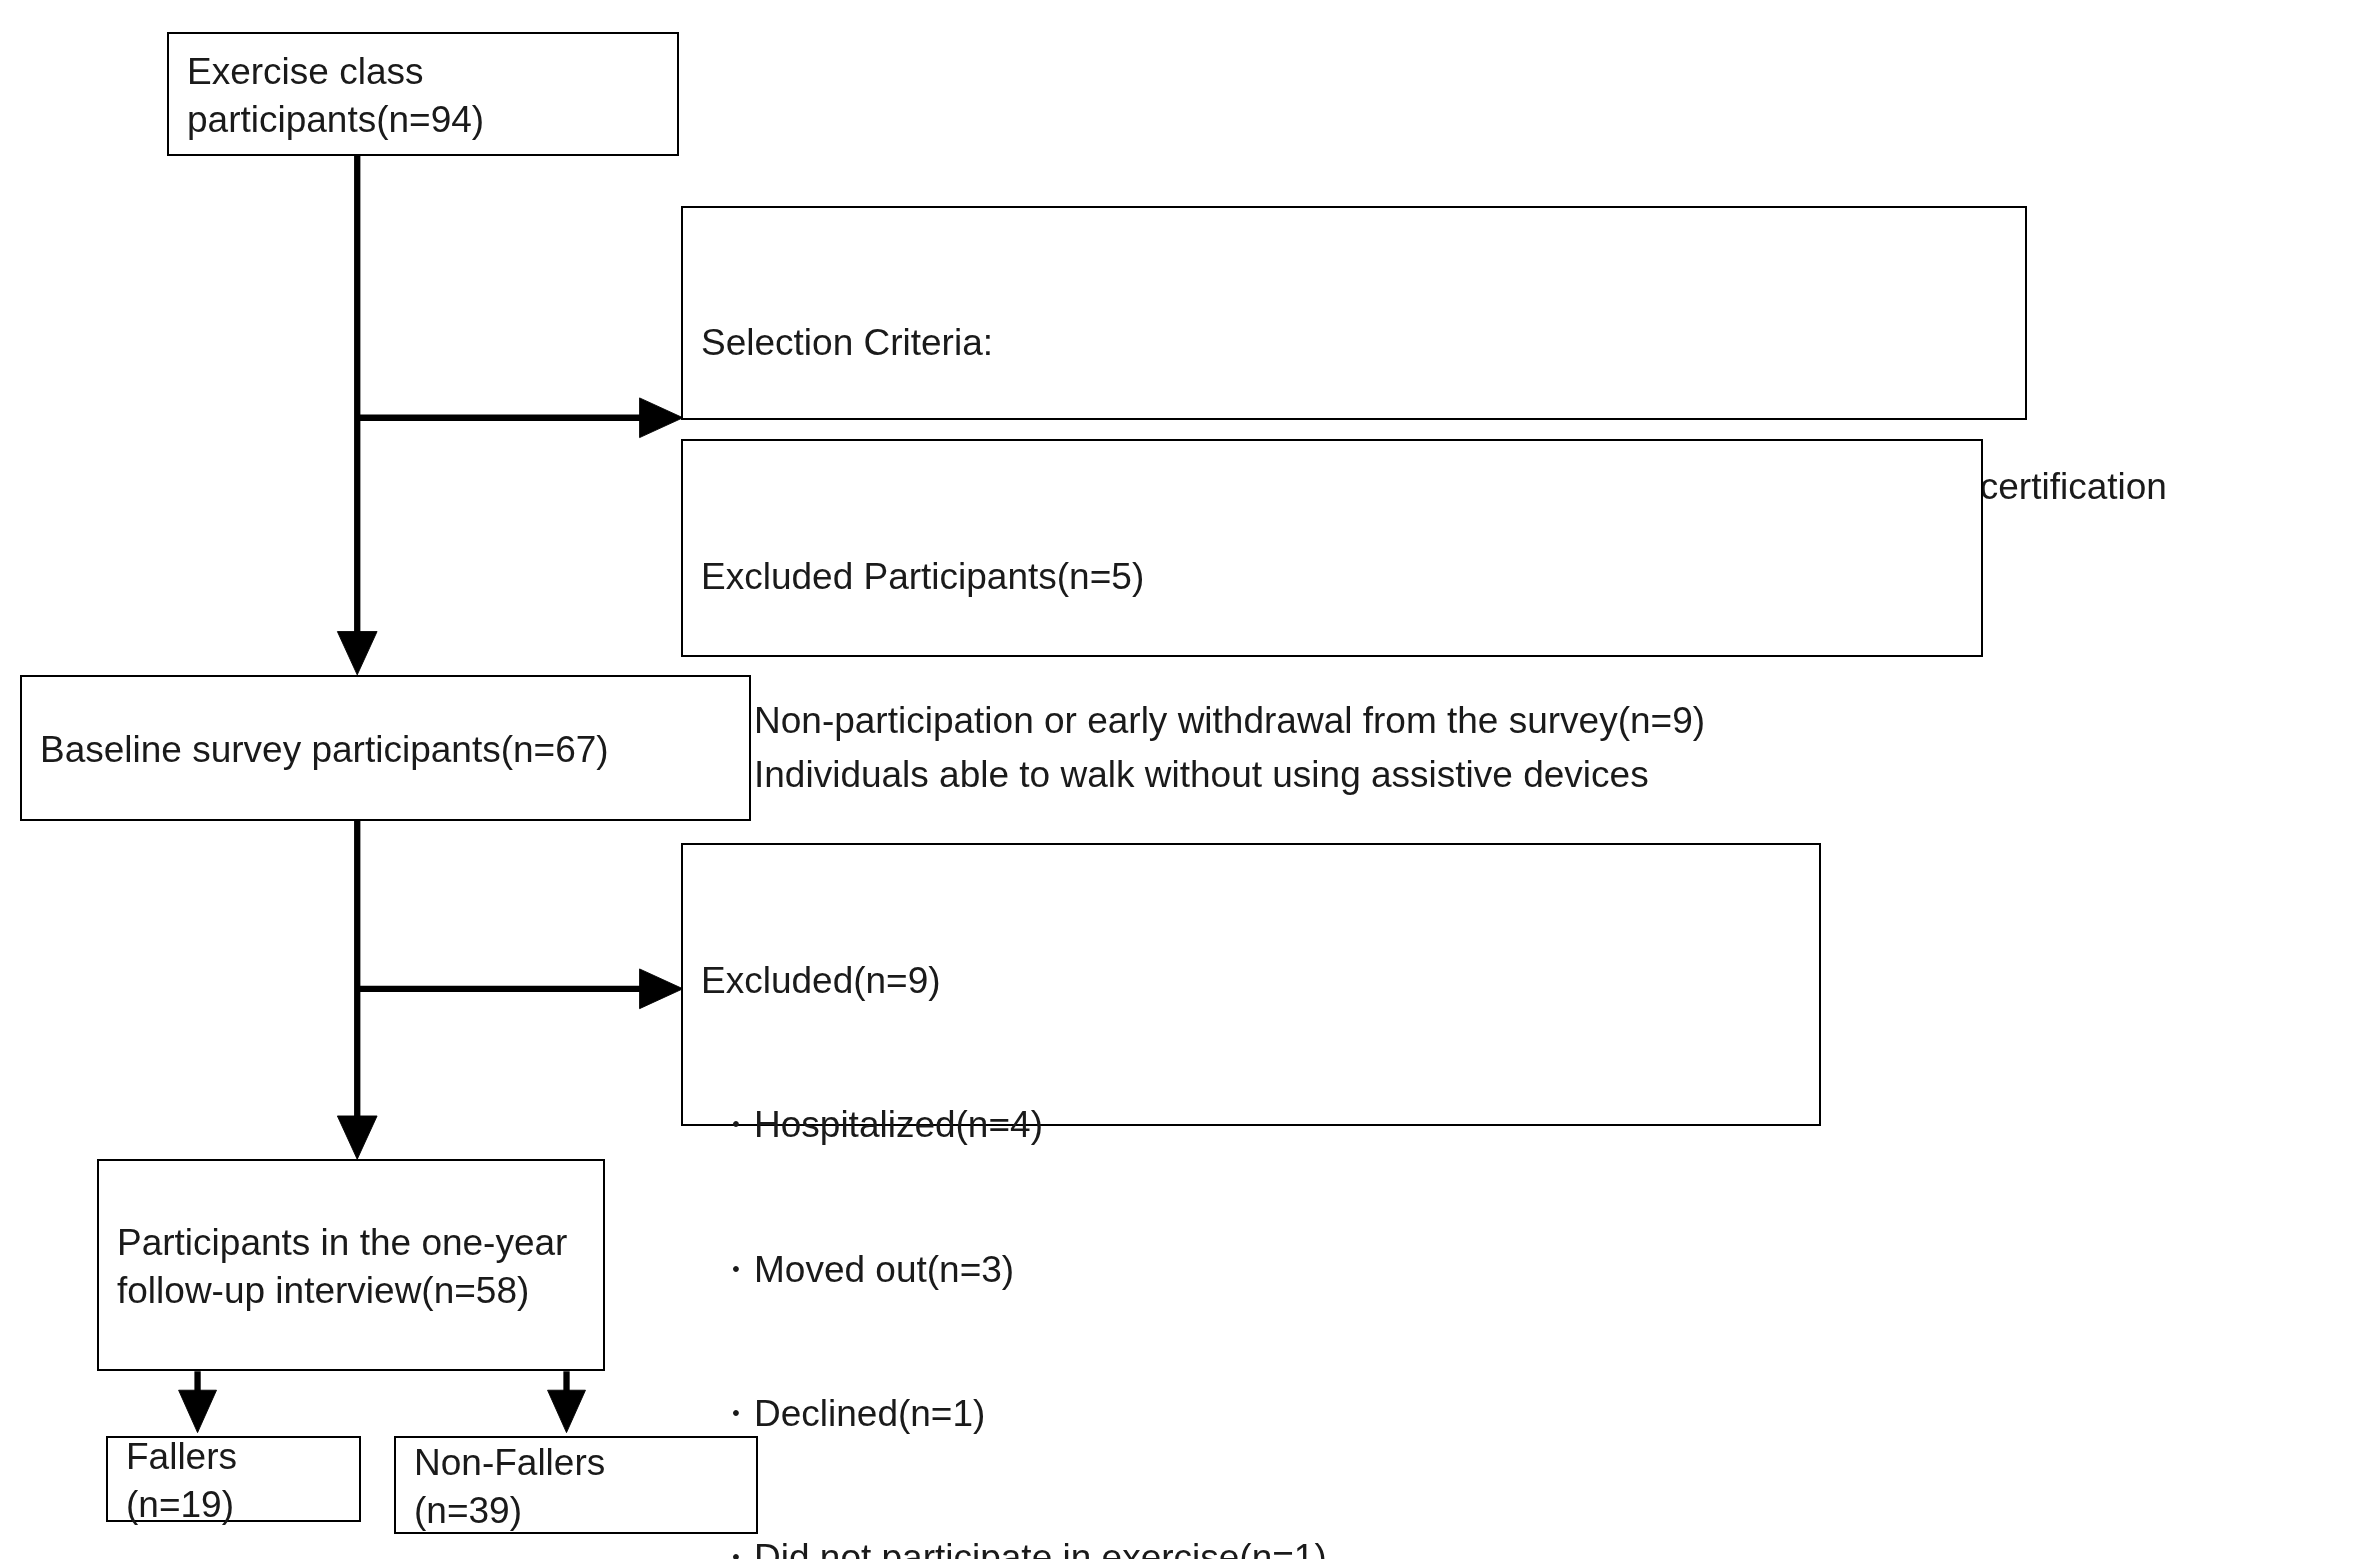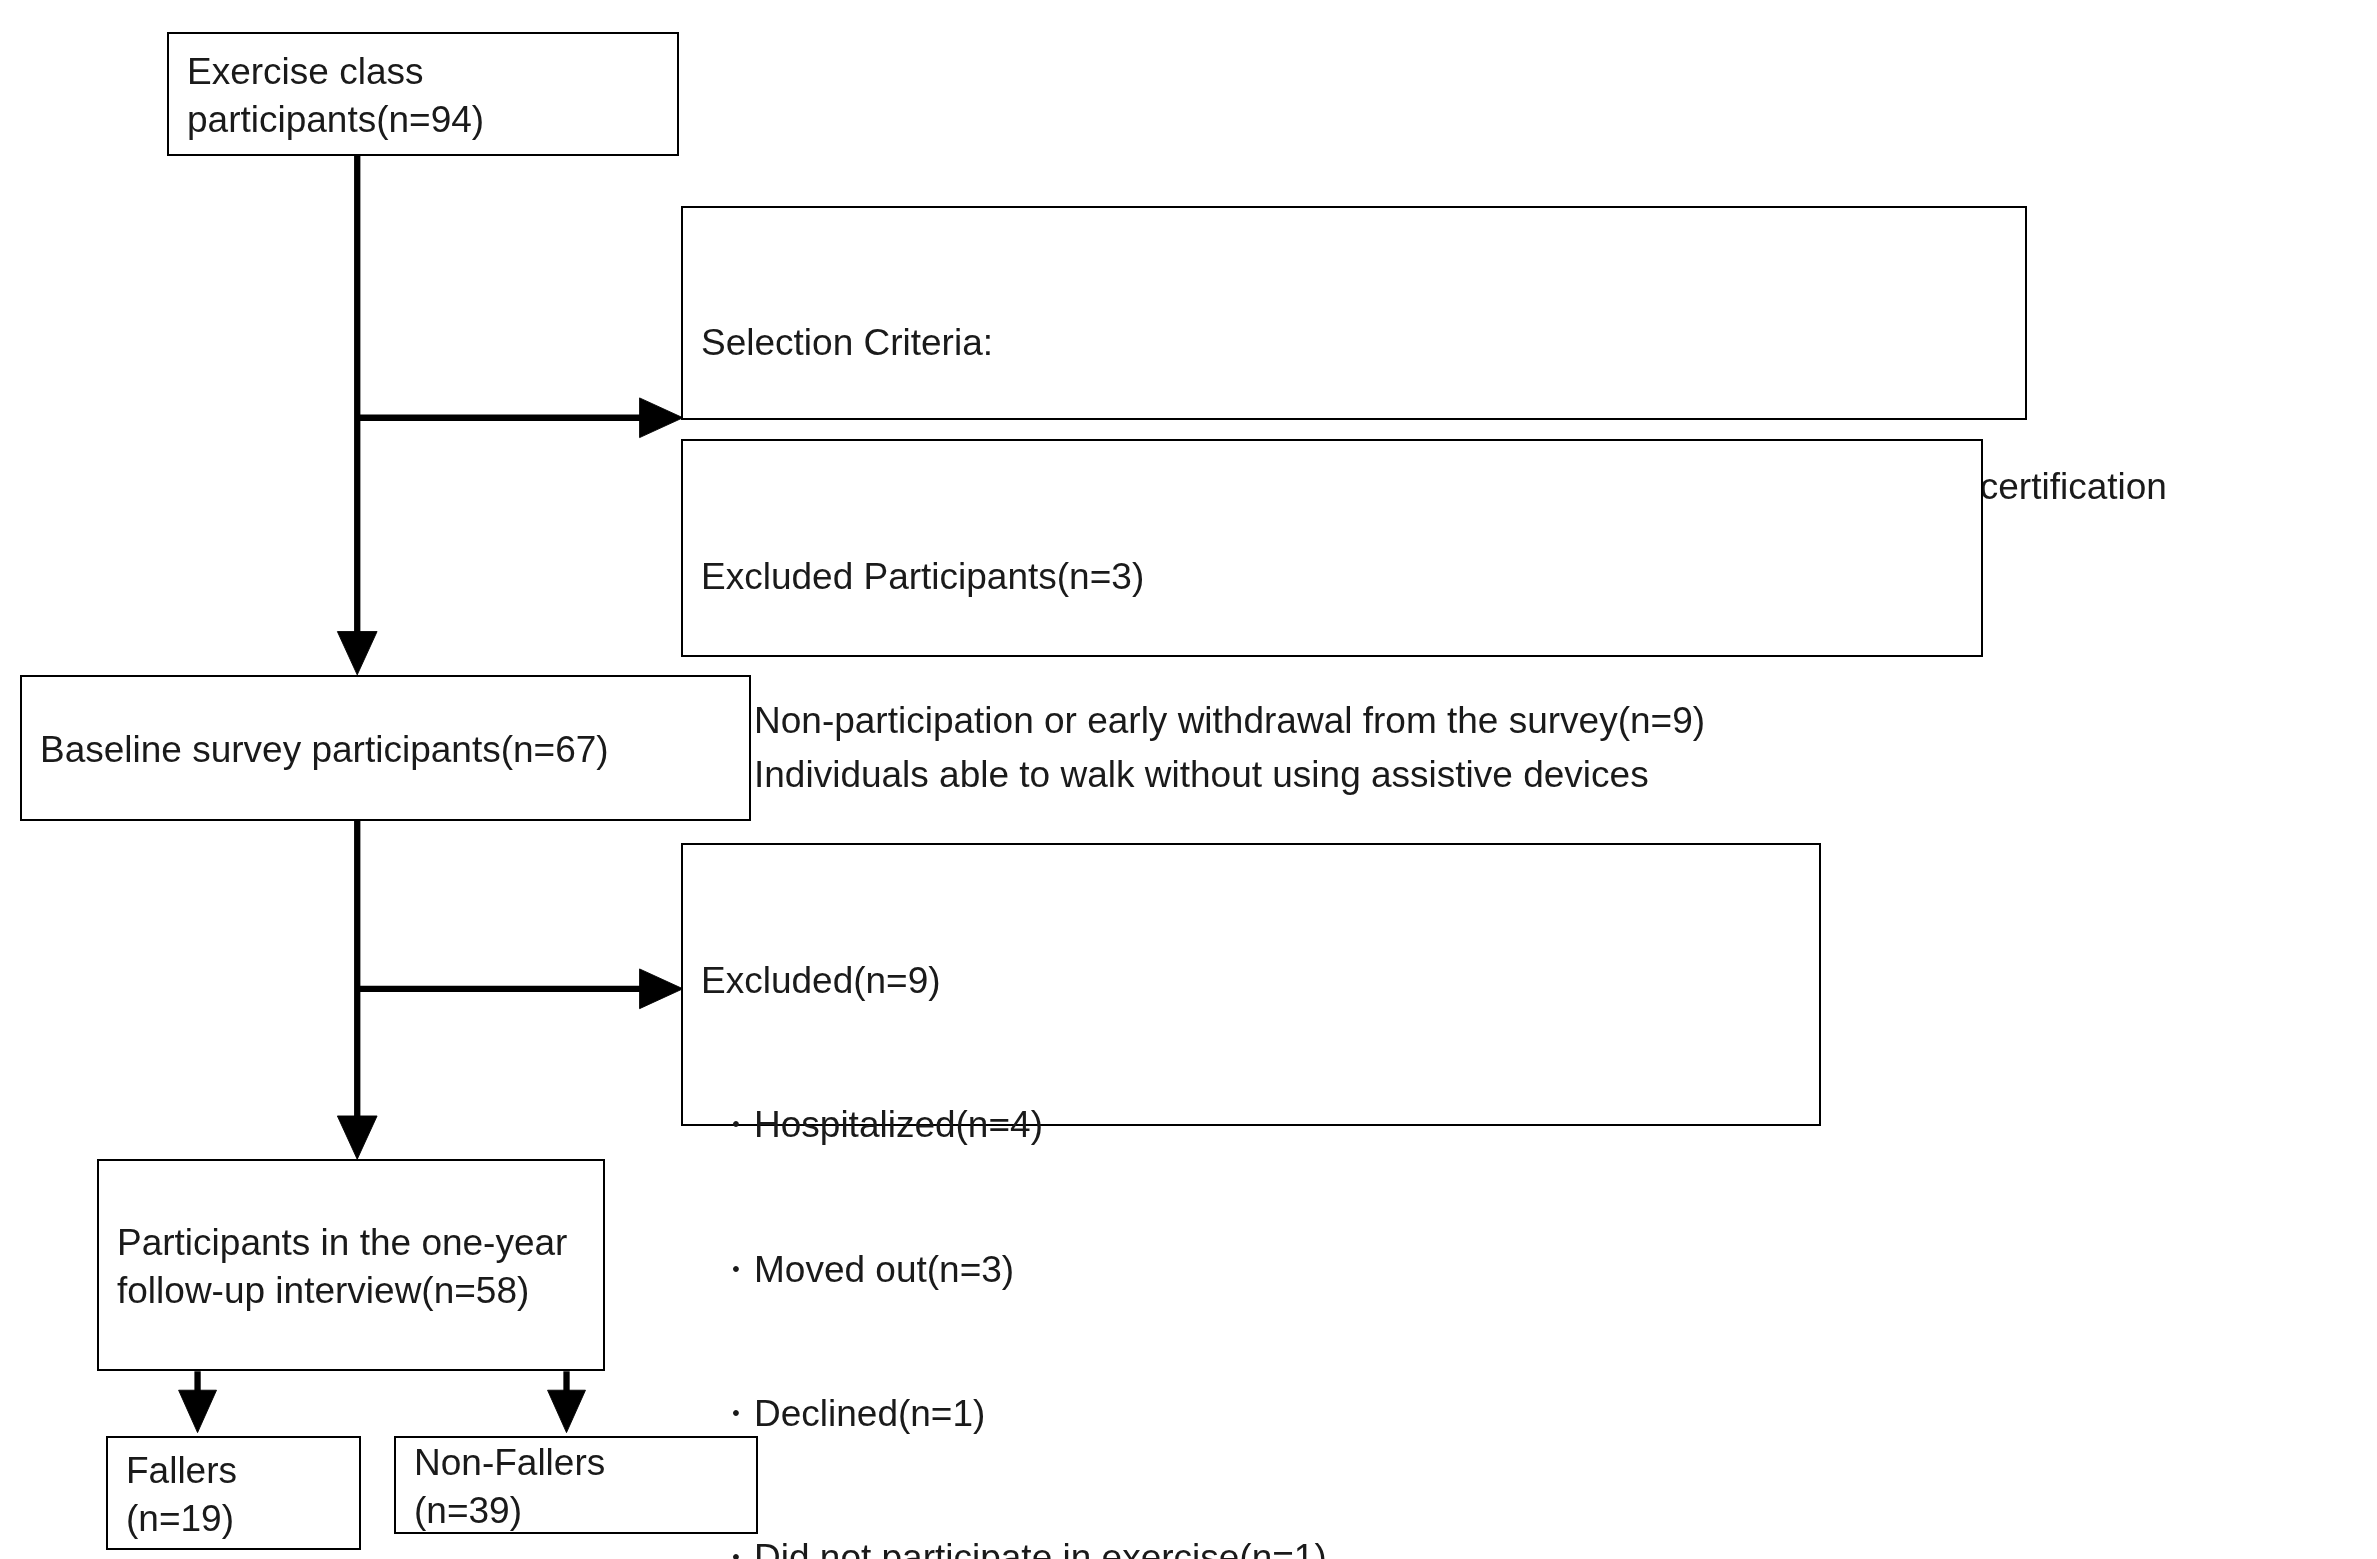"Excluded Participants(n=3)" span.ln { text: 3 -> 5 }
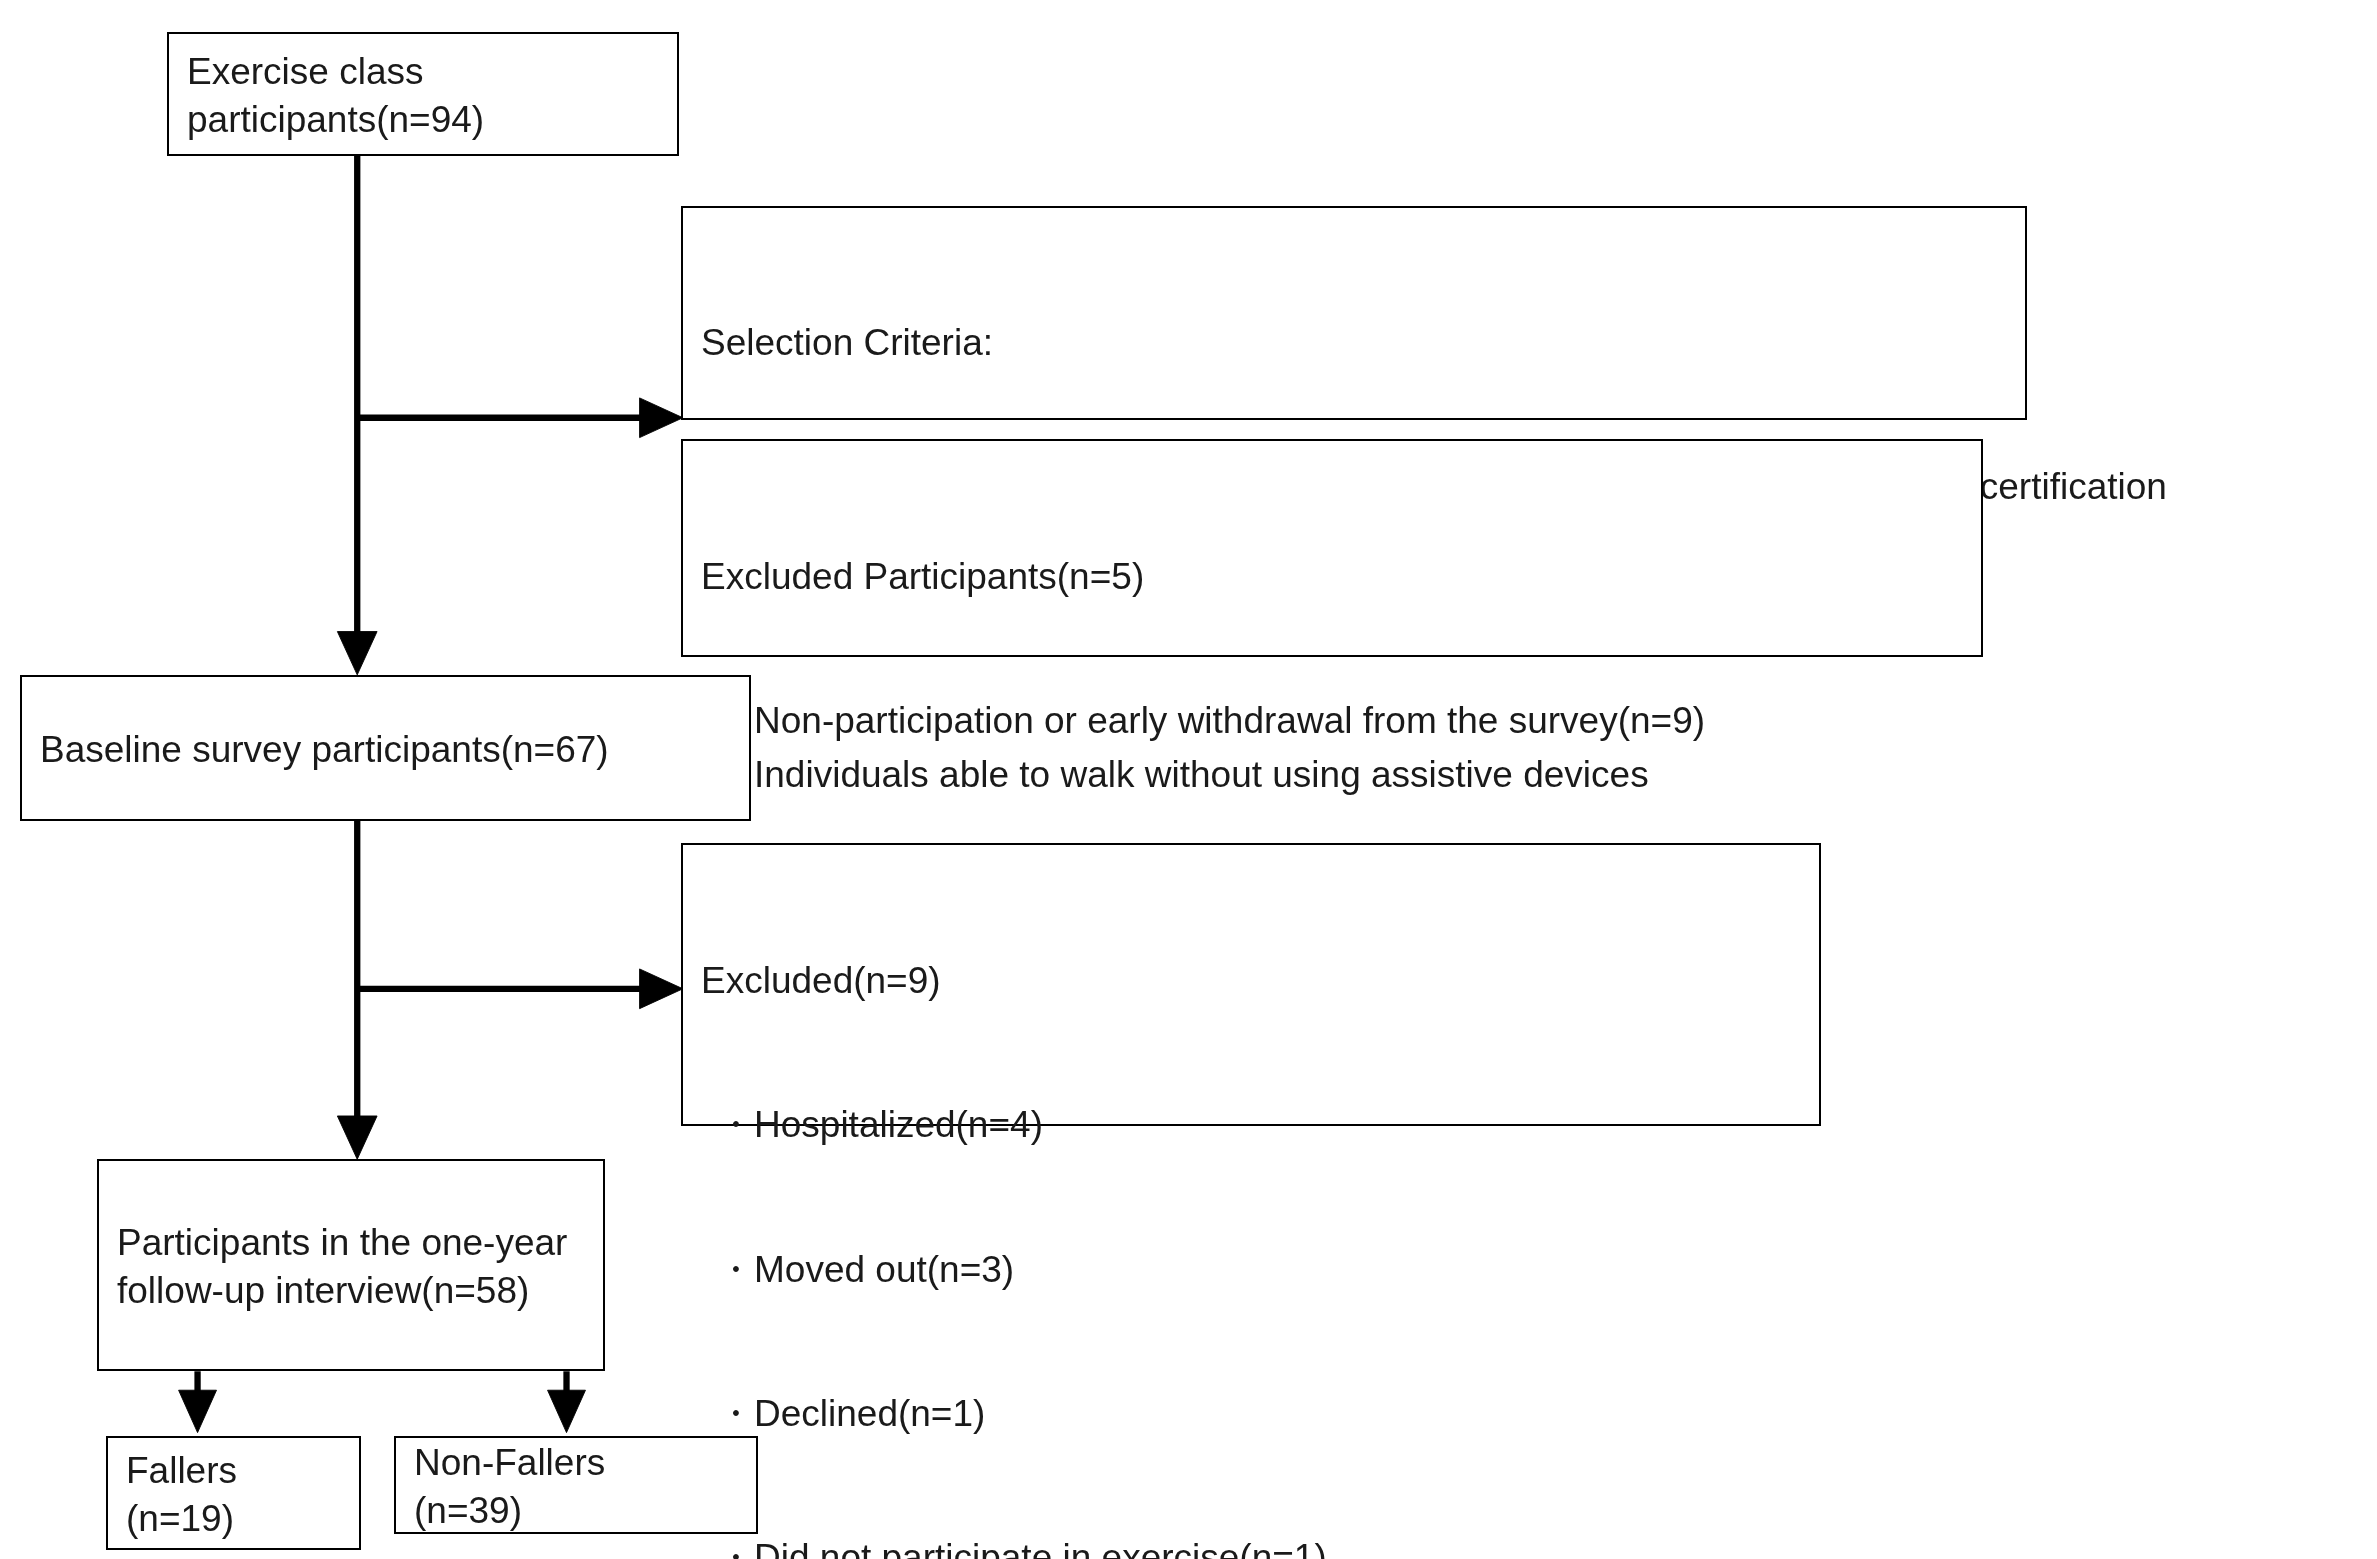"Fallers" div.box { height: 114px -> 86px }
